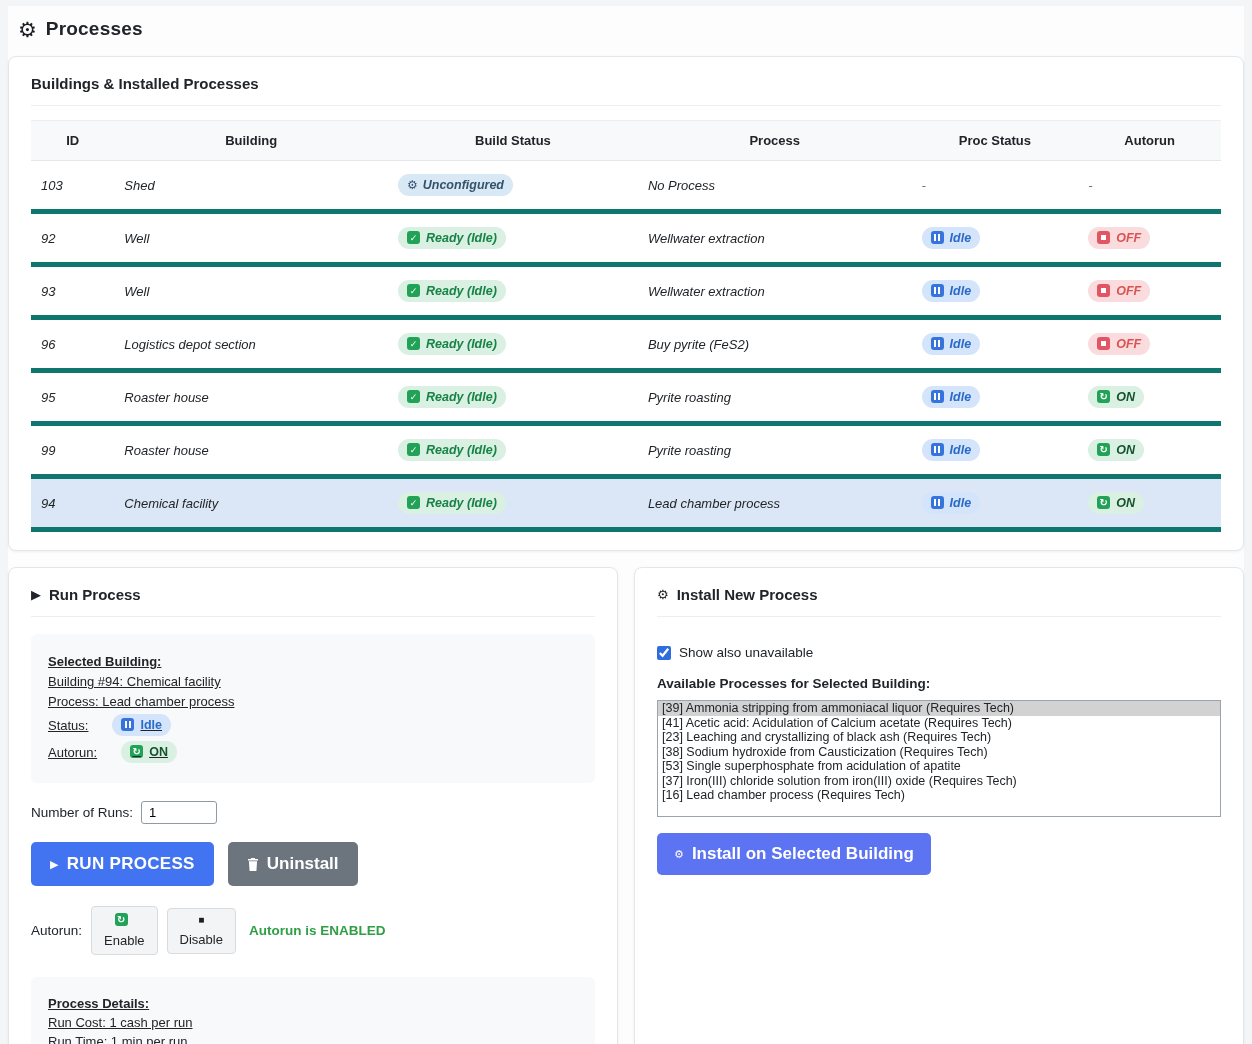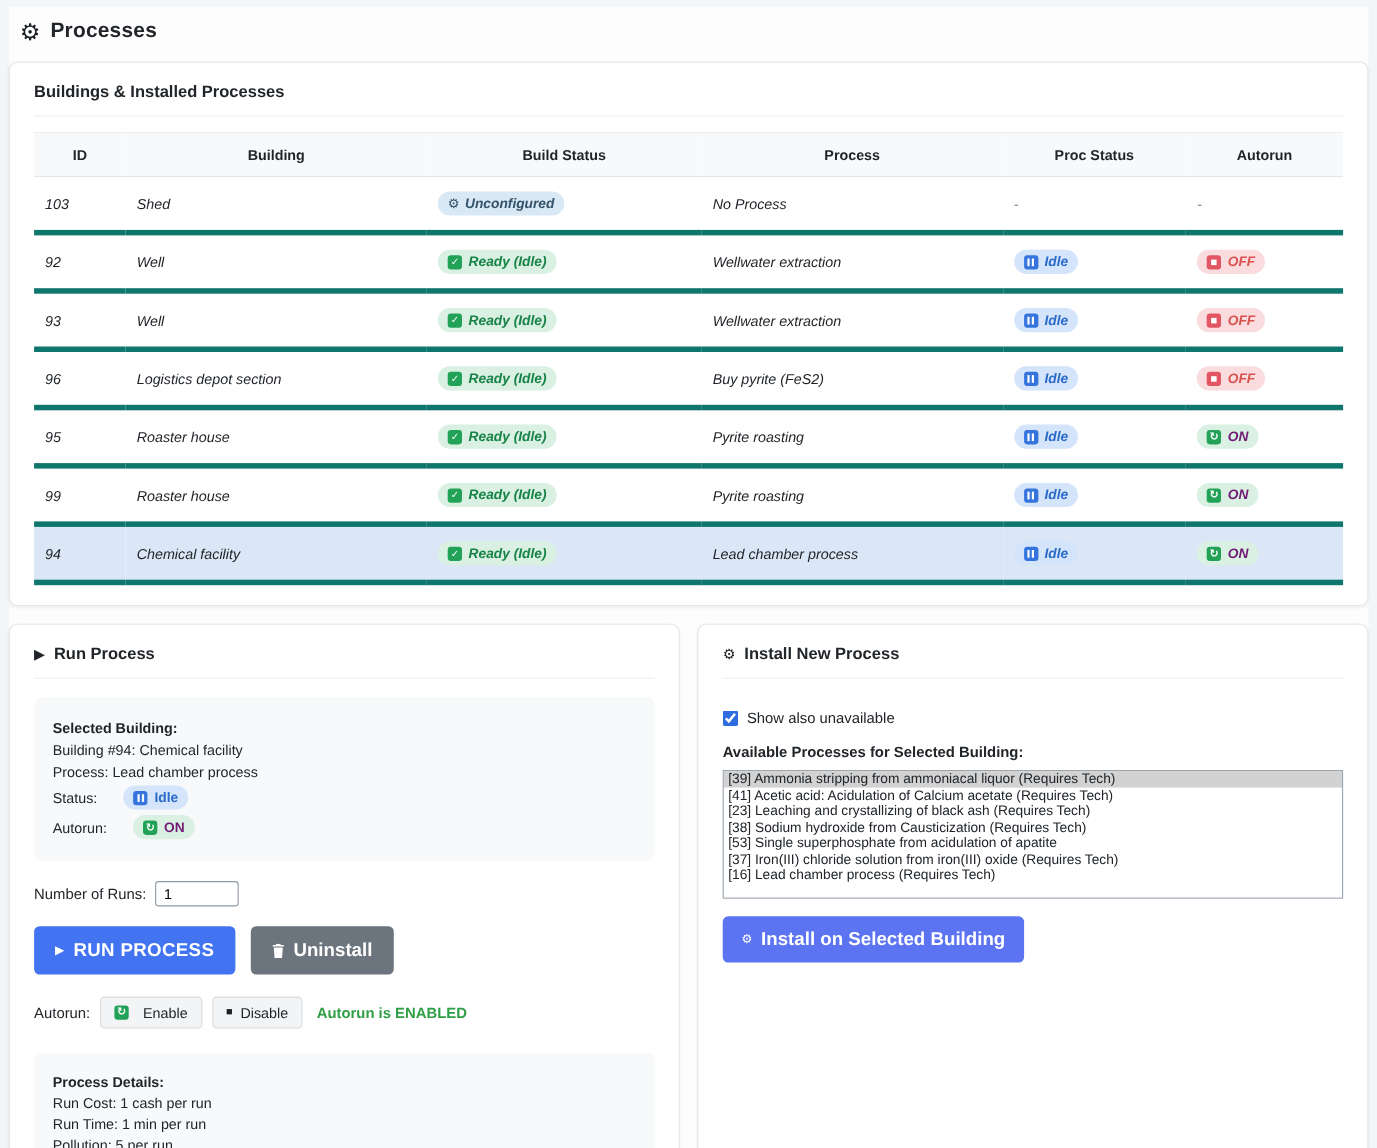"Unconfigured" .badge { align-items: center -> flex-start }
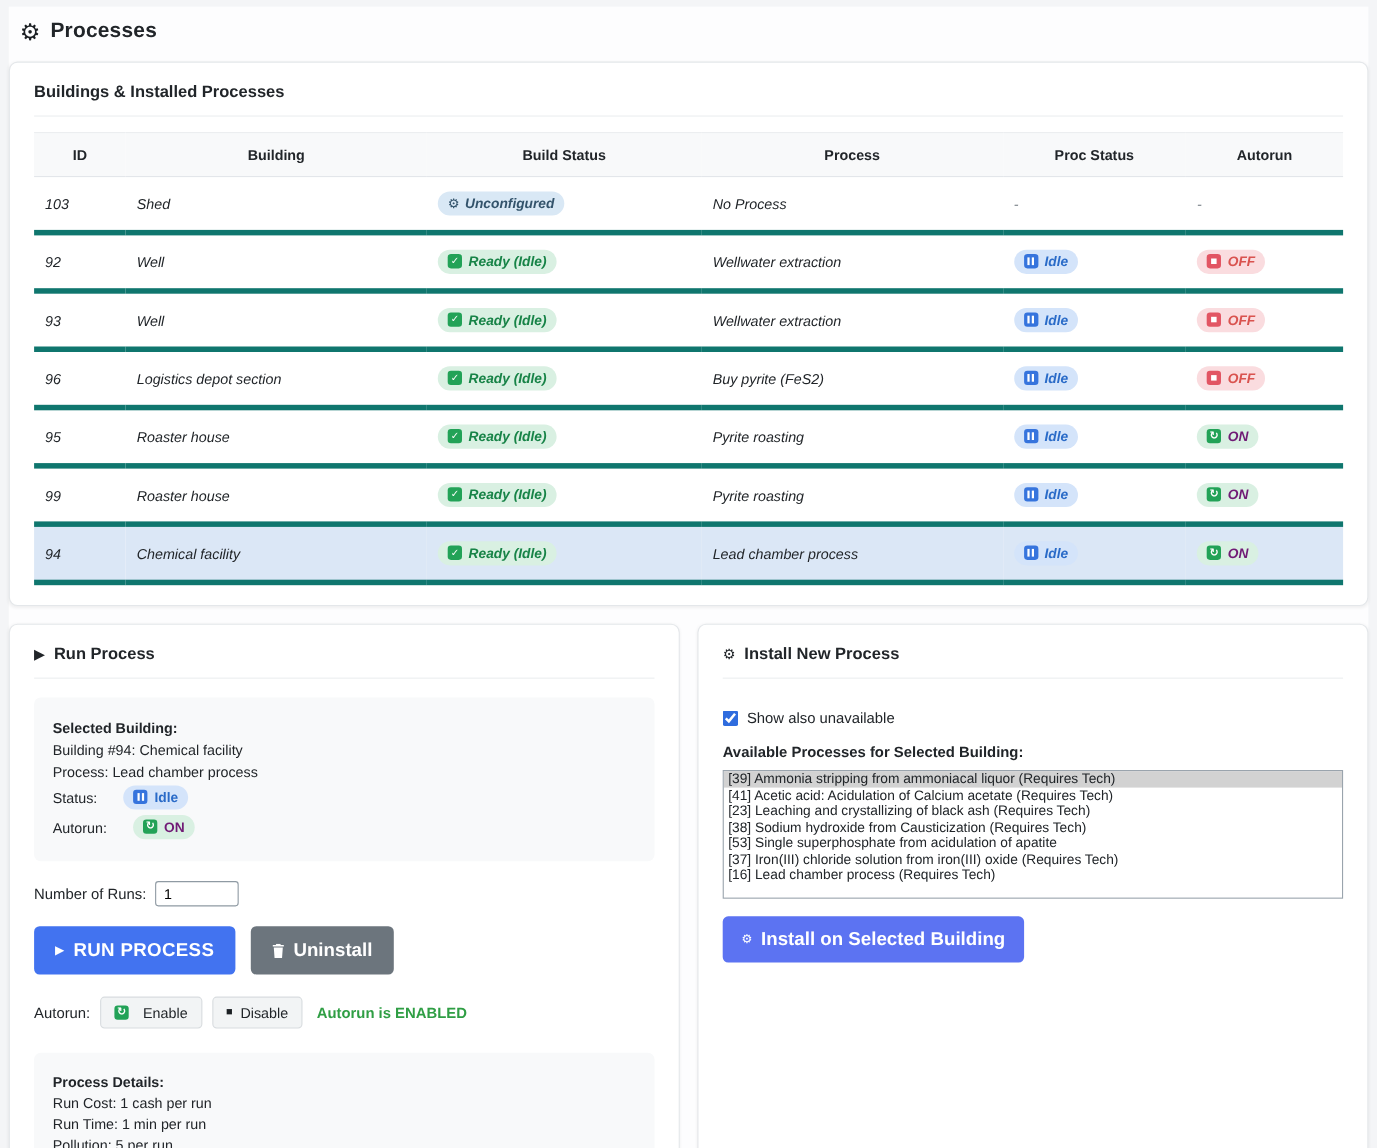"ON" .badge-on { color: #701a75 -> #14532d }
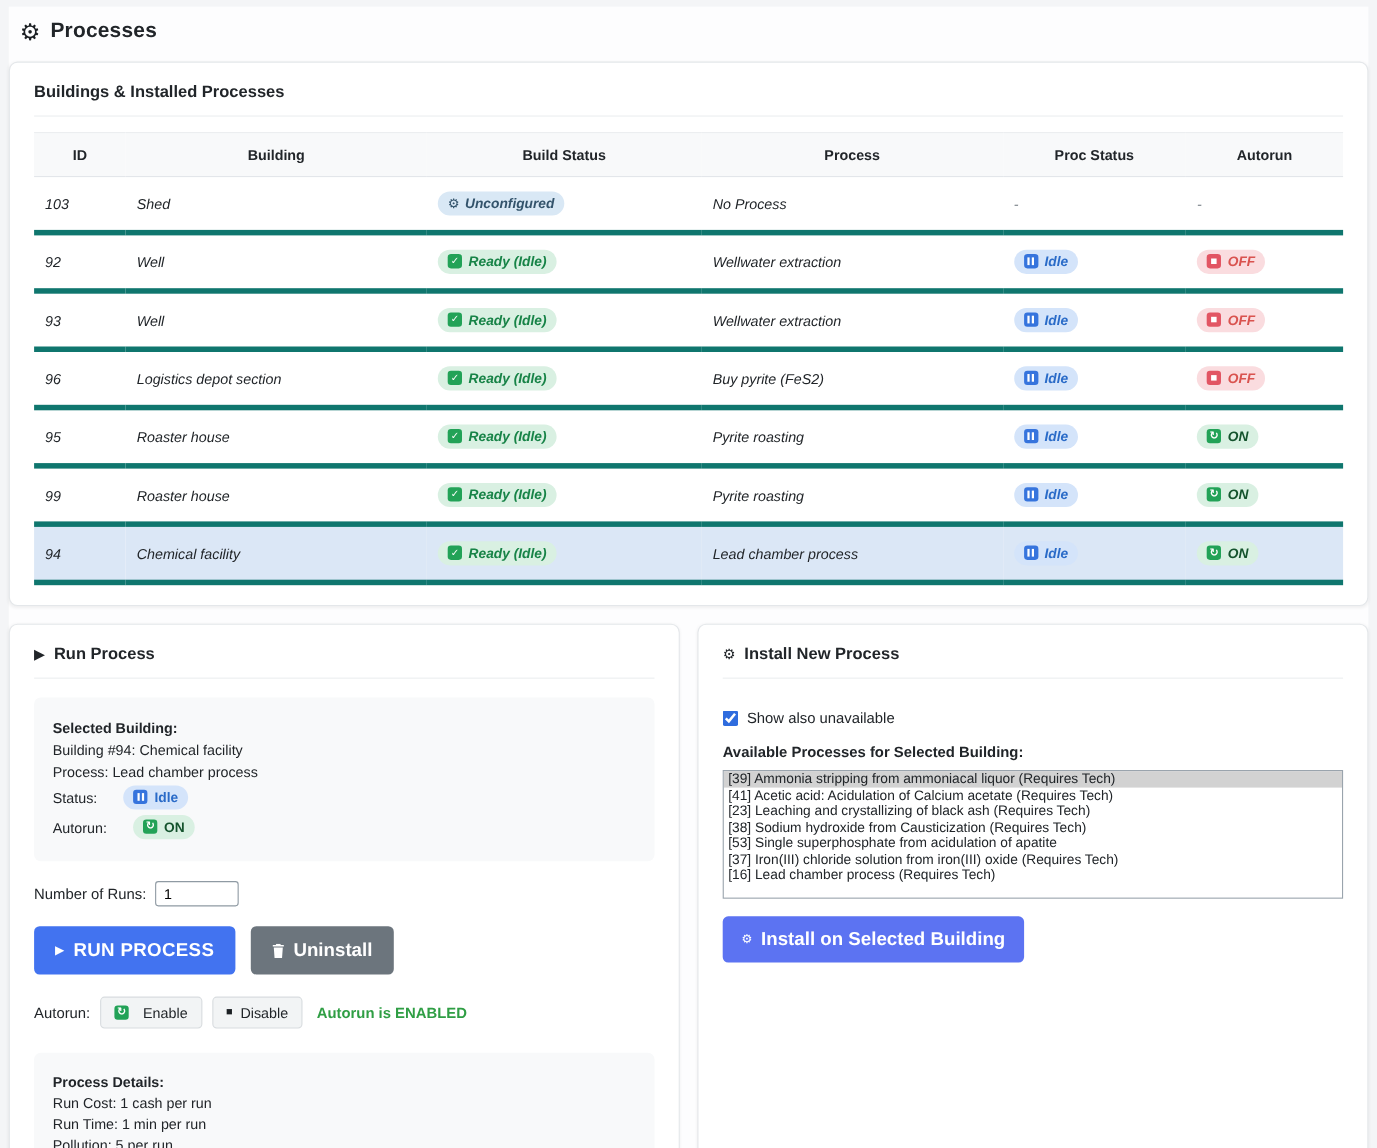"Selected Building:" .subcard { text-decoration: none -> underline }
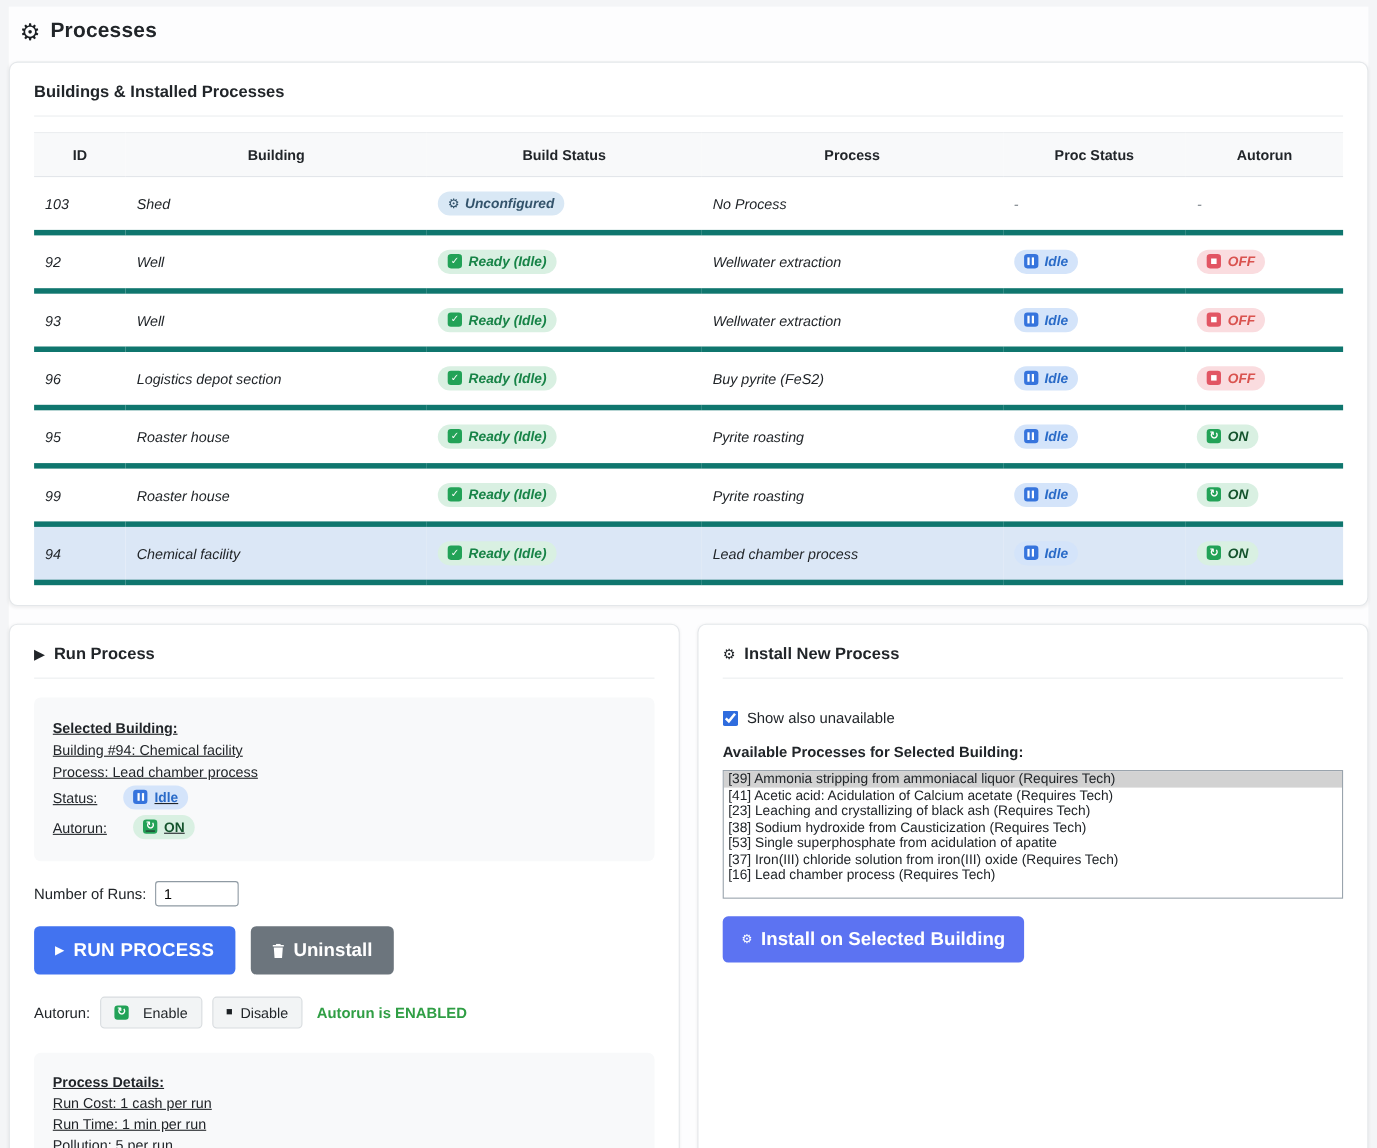"Enable" .btn-light { flex-direction: none -> column }
